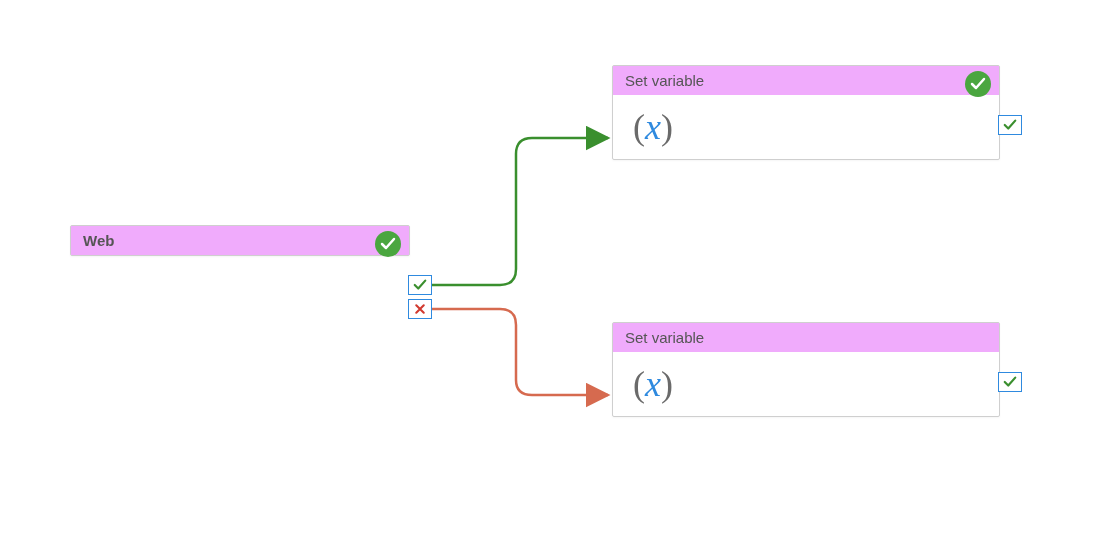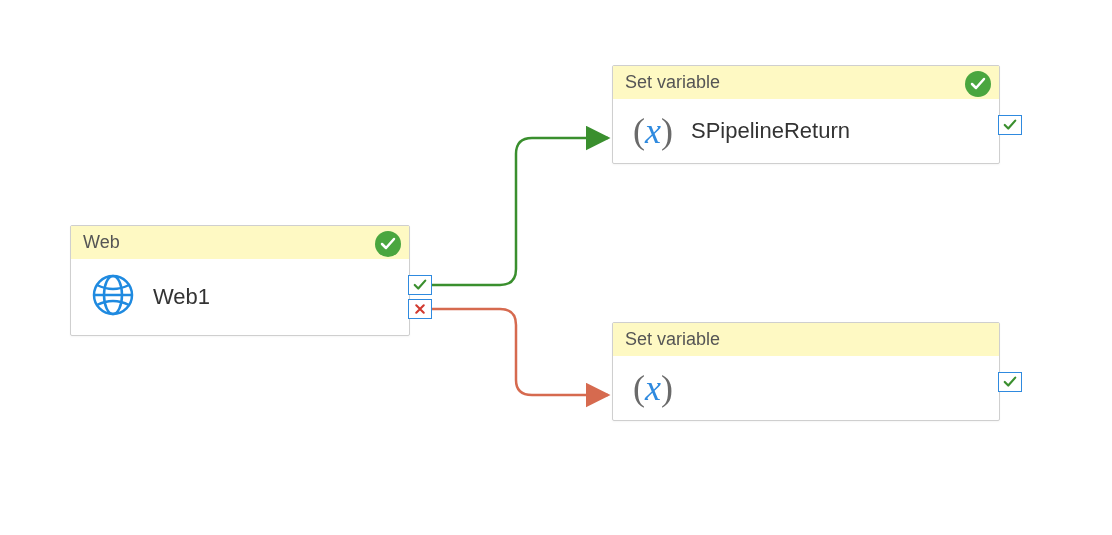"Set variable" .node-header { background: #fef9c3 -> #f0abfc; font-size: 18px -> 15px }
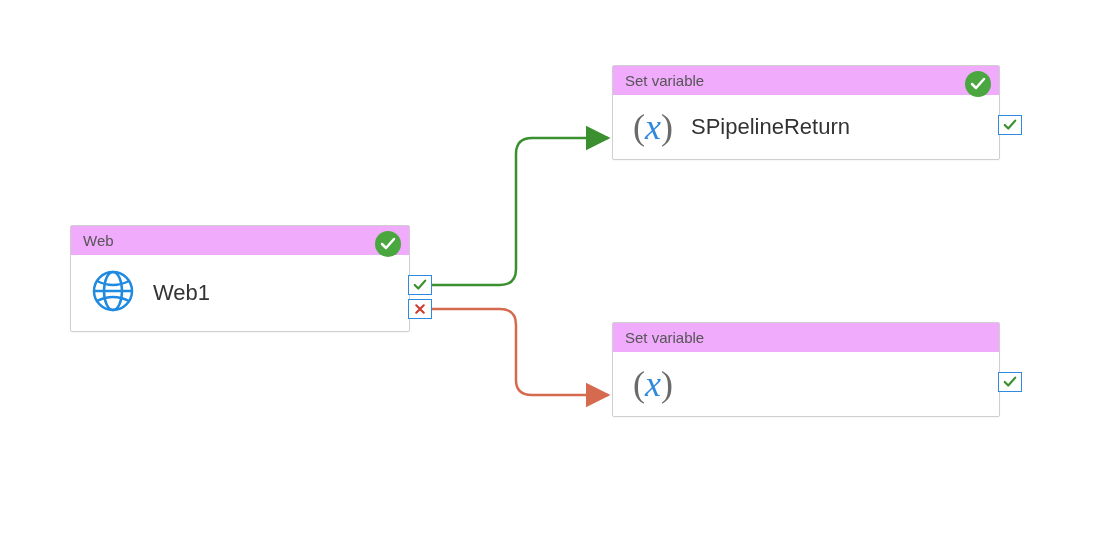"SPipelineReturn" span.node-title { html: <span>SPipelineReturn</span> -> none }
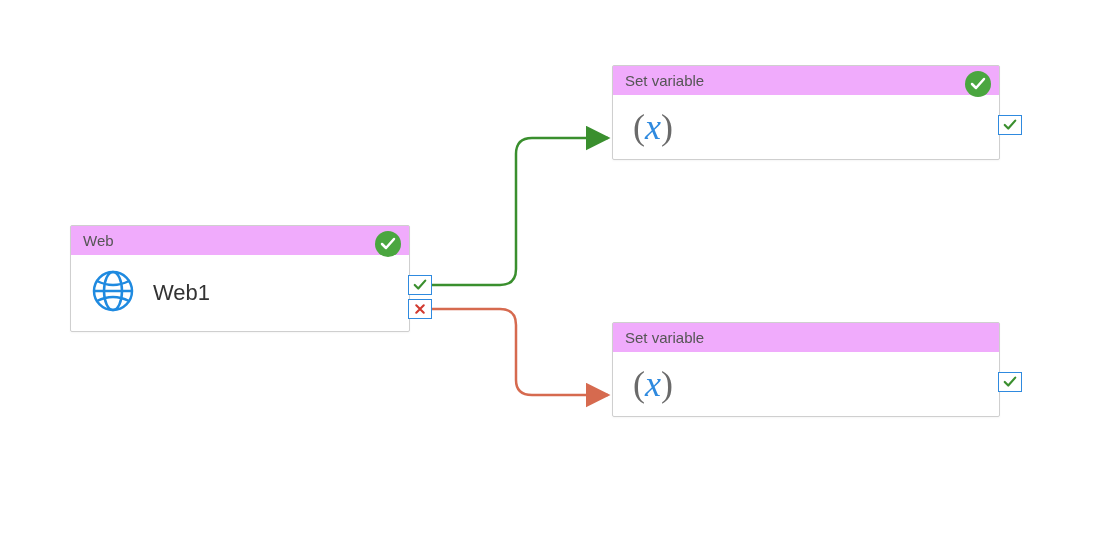"Web" #node-web { font-weight: none -> bold }
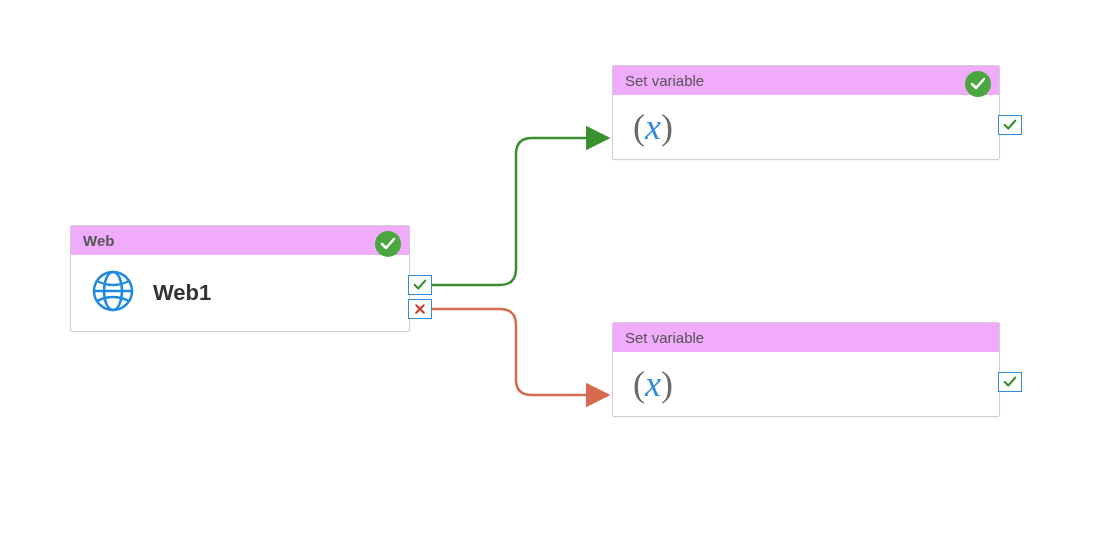"Web1" div.node-body { html: <div> <span> <svg> <circle></circle> <ellipse></ellipse> <line></line> <path></path> <path></path> </svg> </span> <span>Web1</span> </div> -> none }
